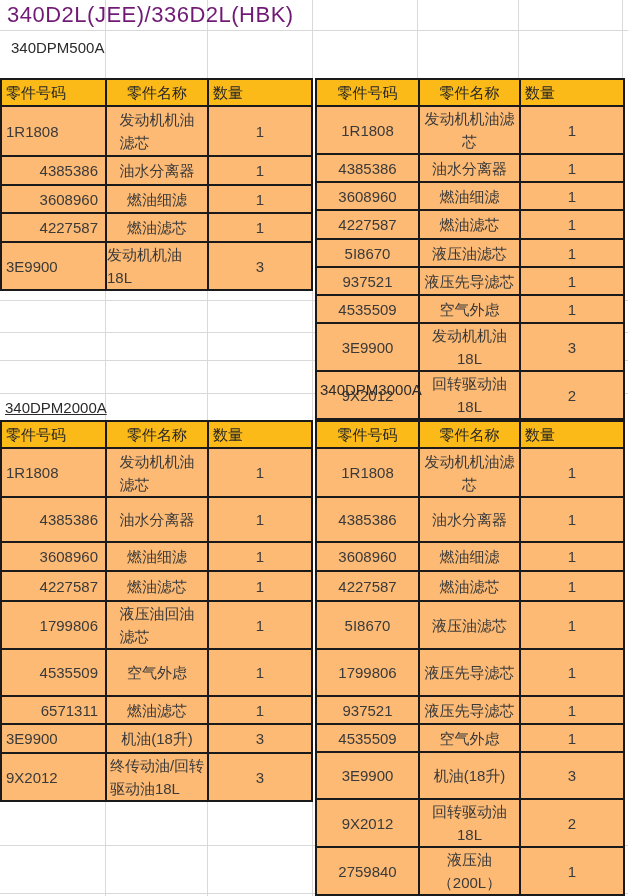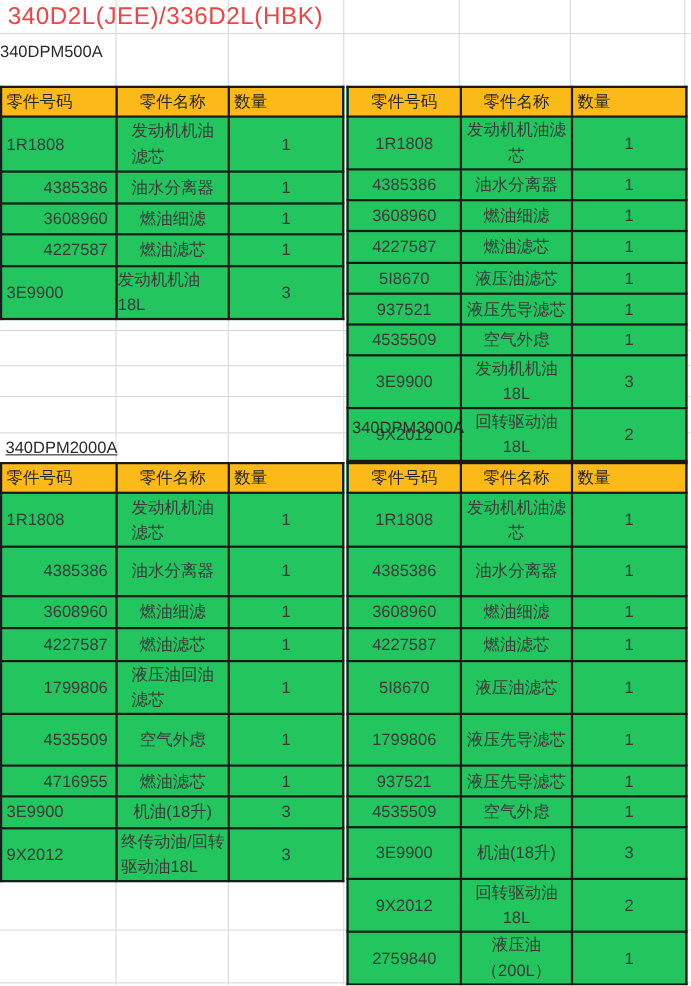"340D2L(JEE)/336D2L(HBK)" .sheet-title { color: #ef4444 -> #701a75 }
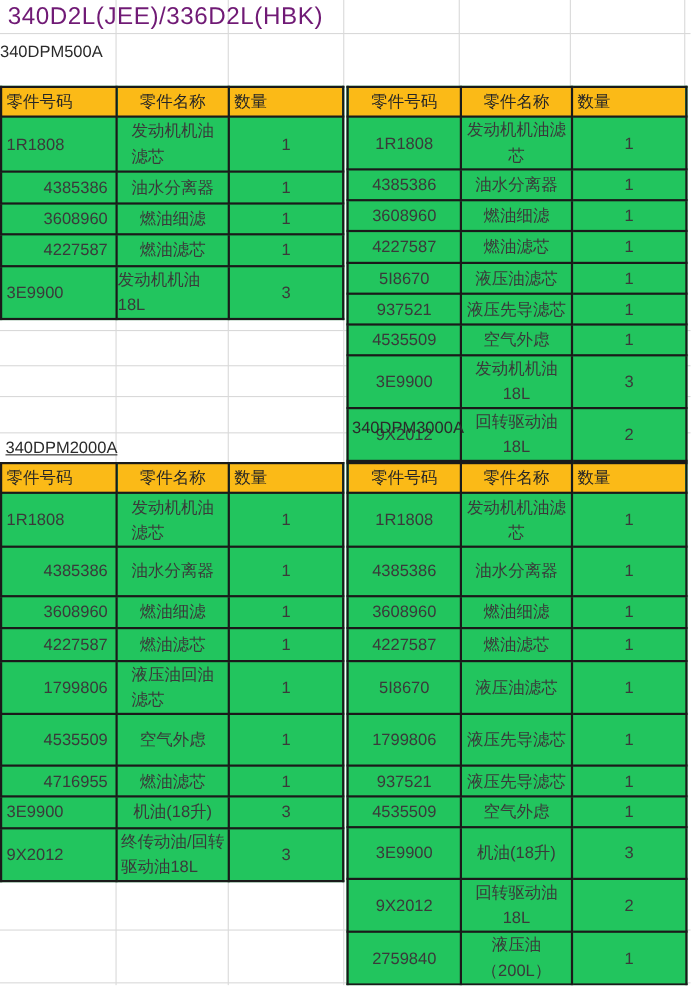"340DPM500A" div.model-label { left: 0 -> 11px }
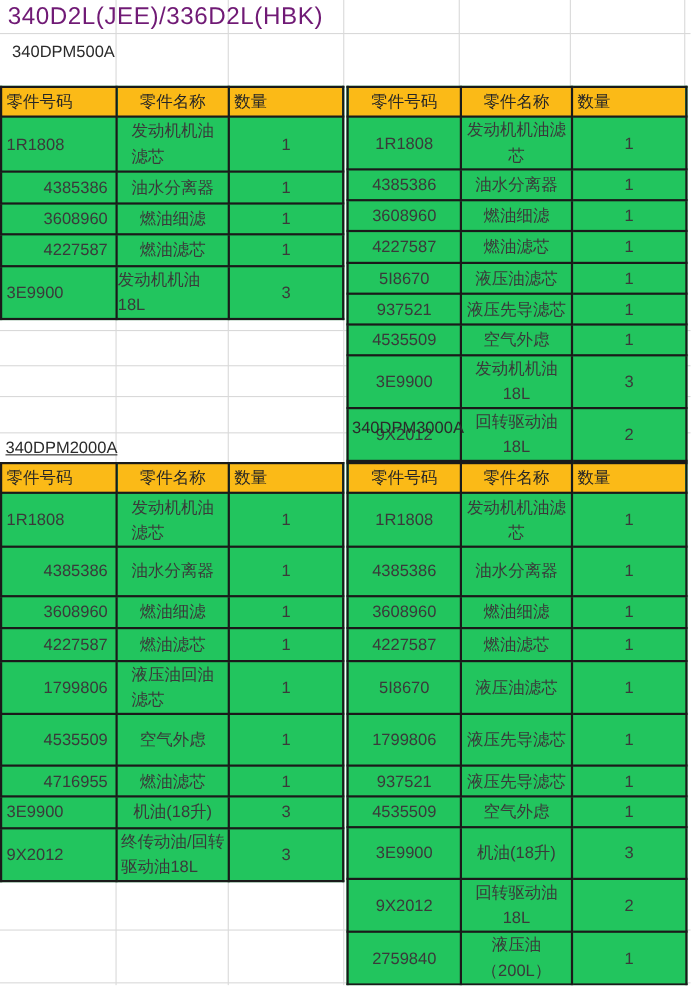"零件号码" table.tbl { background: #22c55e -> #fdba74 }
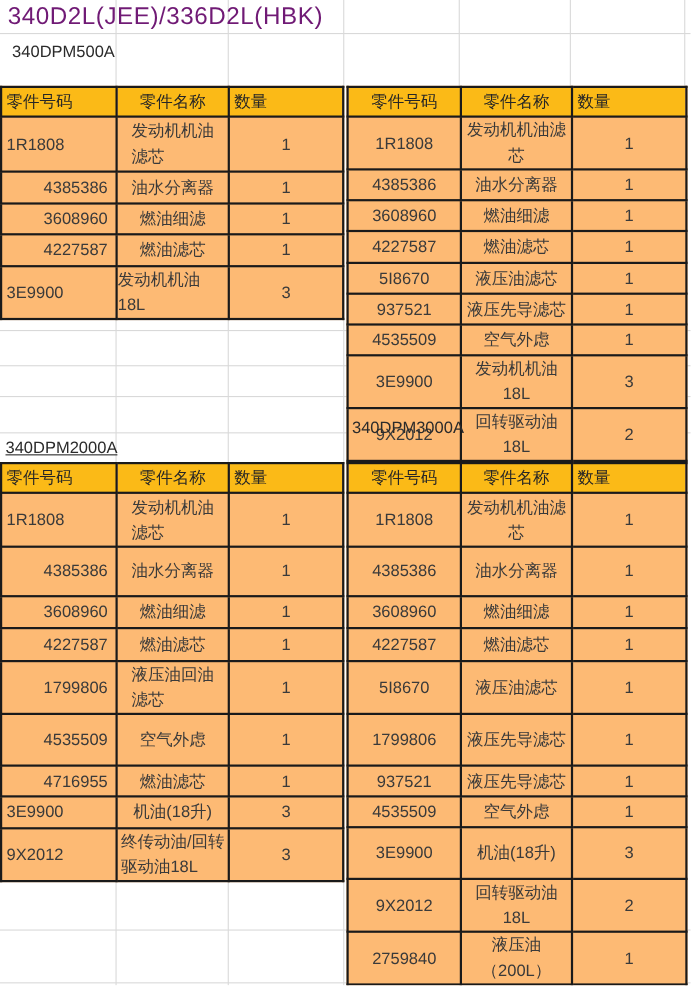"4716955" td.code { text: 4716955 -> 6571311 }
